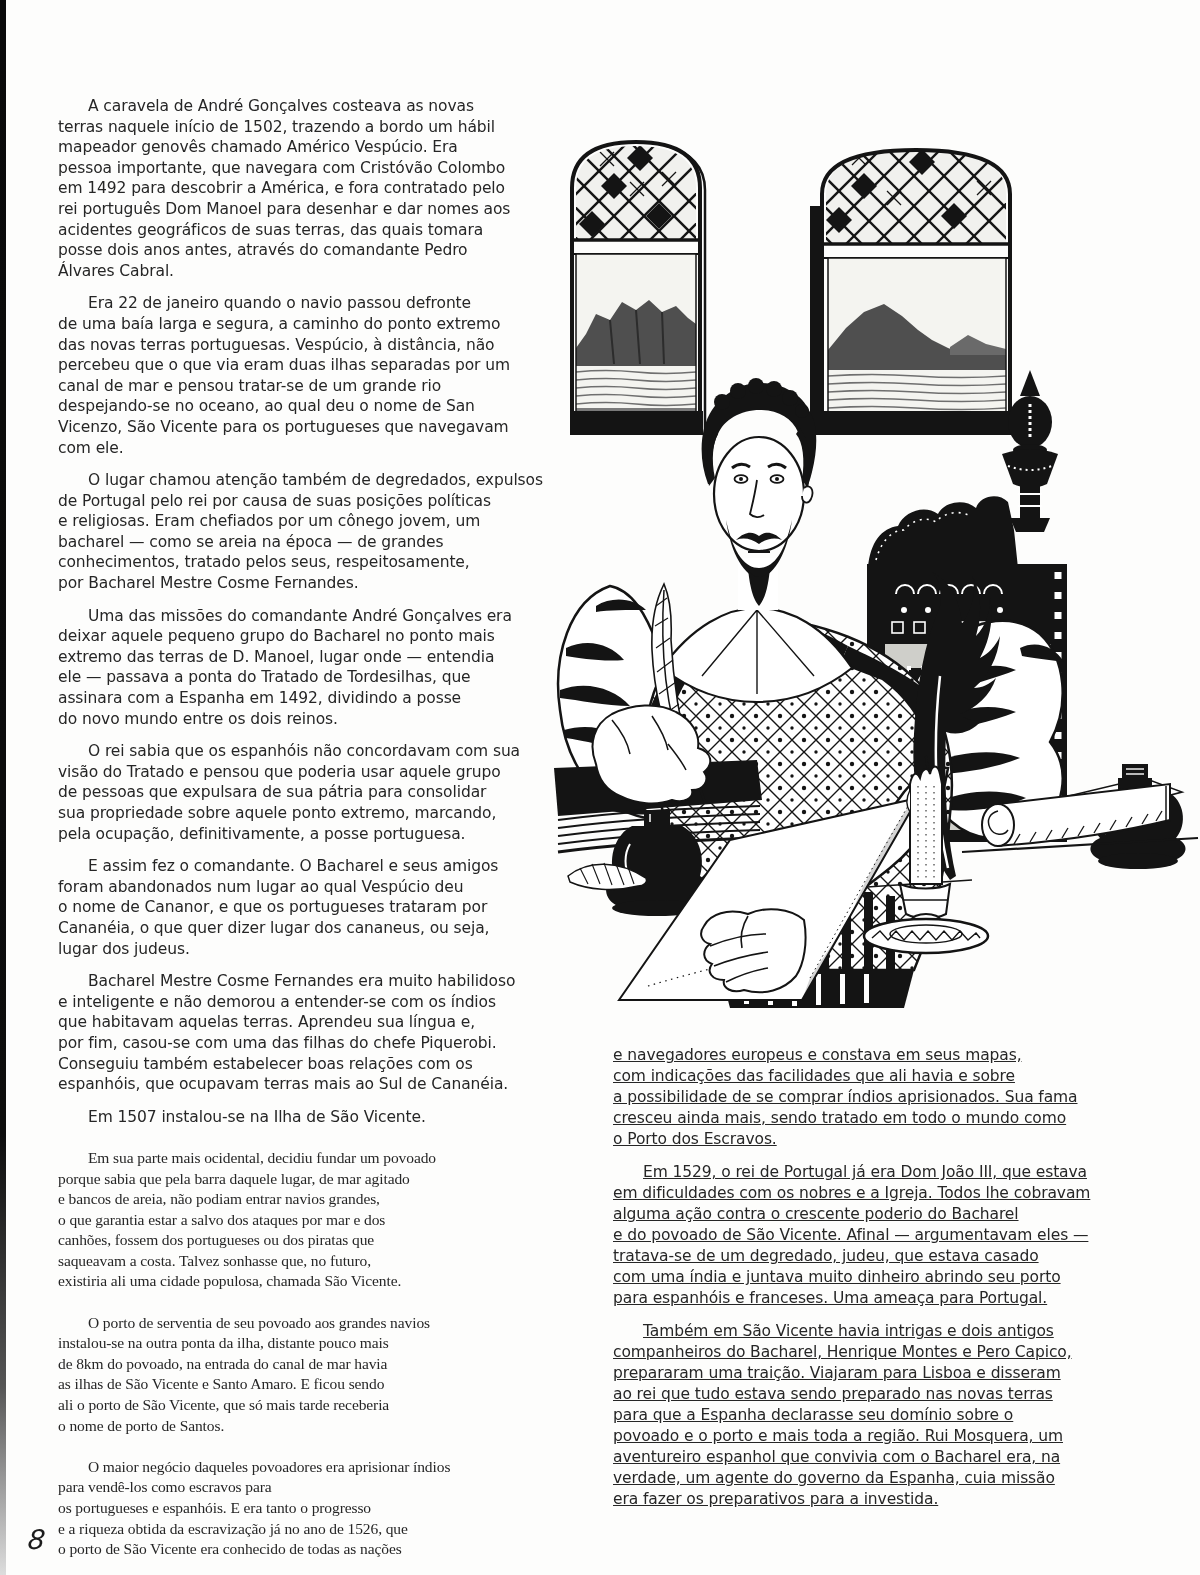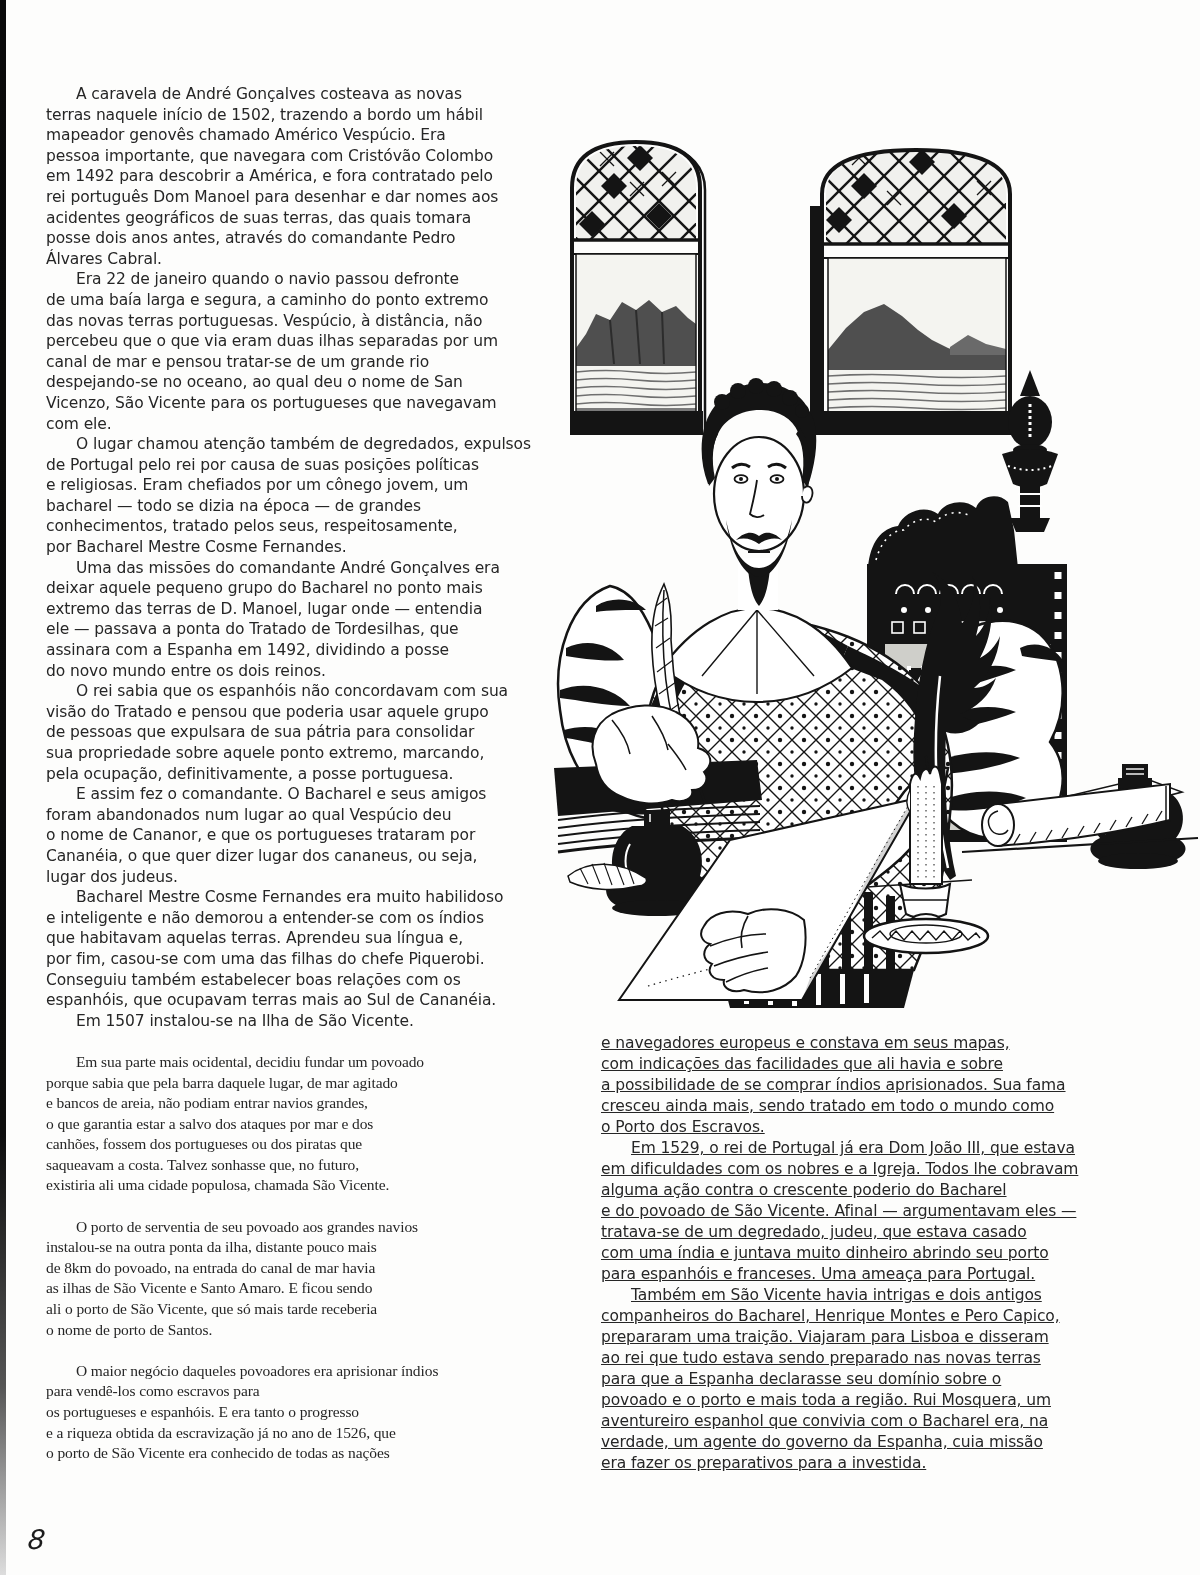"A caravela de André Gonçalves" .col p { margin: 0 -> 12px }
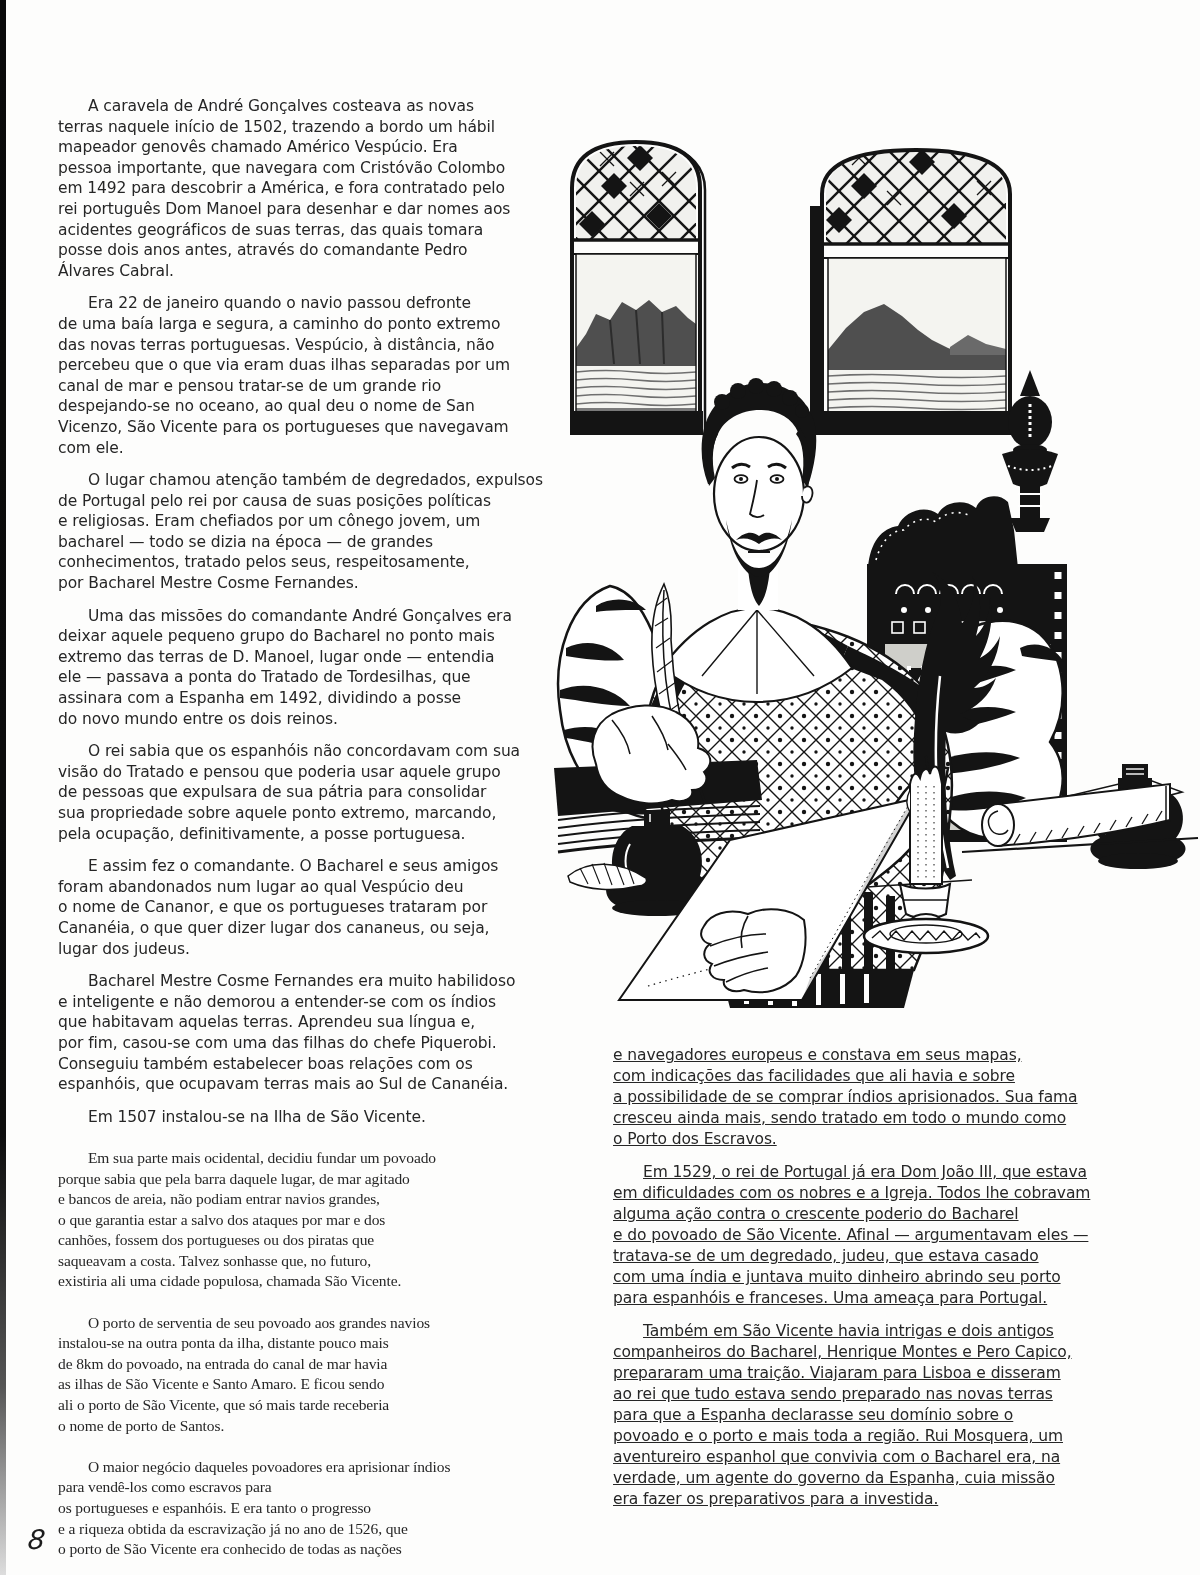"O lugar chamou atenção também" p { text: todo se dizia -> como se areia }
